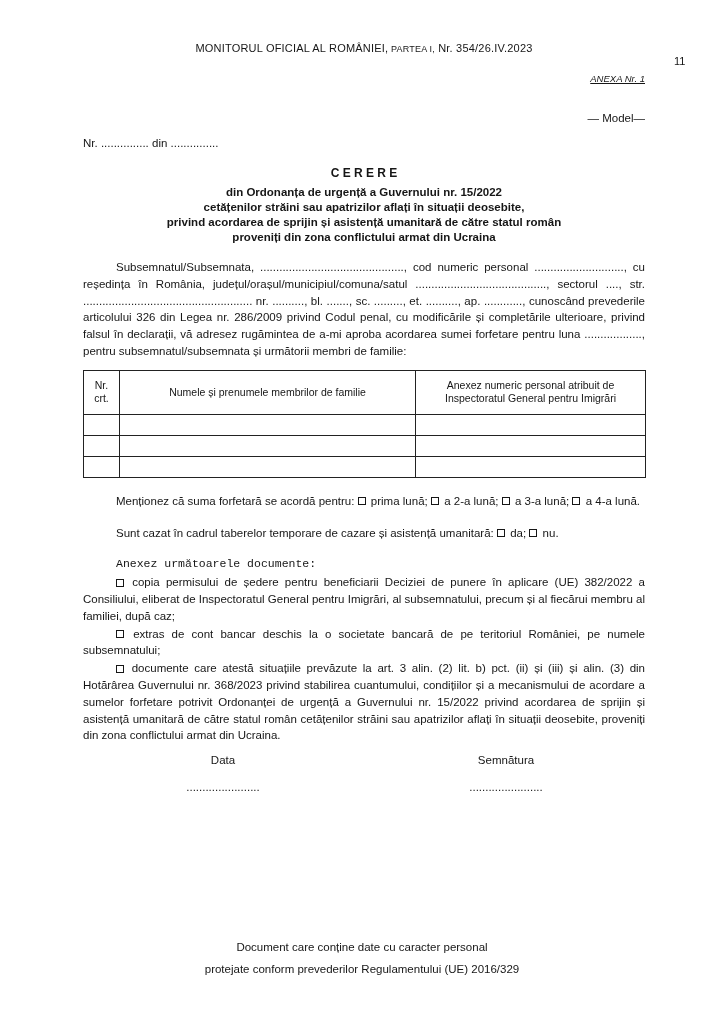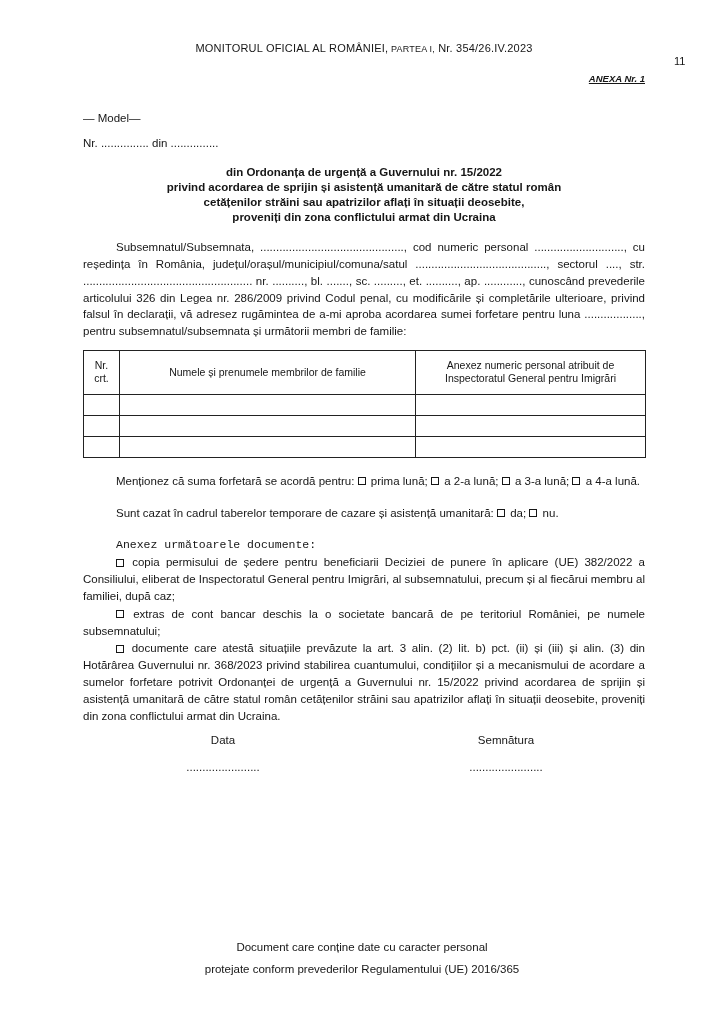"ANEXA Nr. 1" .annex { font-weight: bold -> normal }
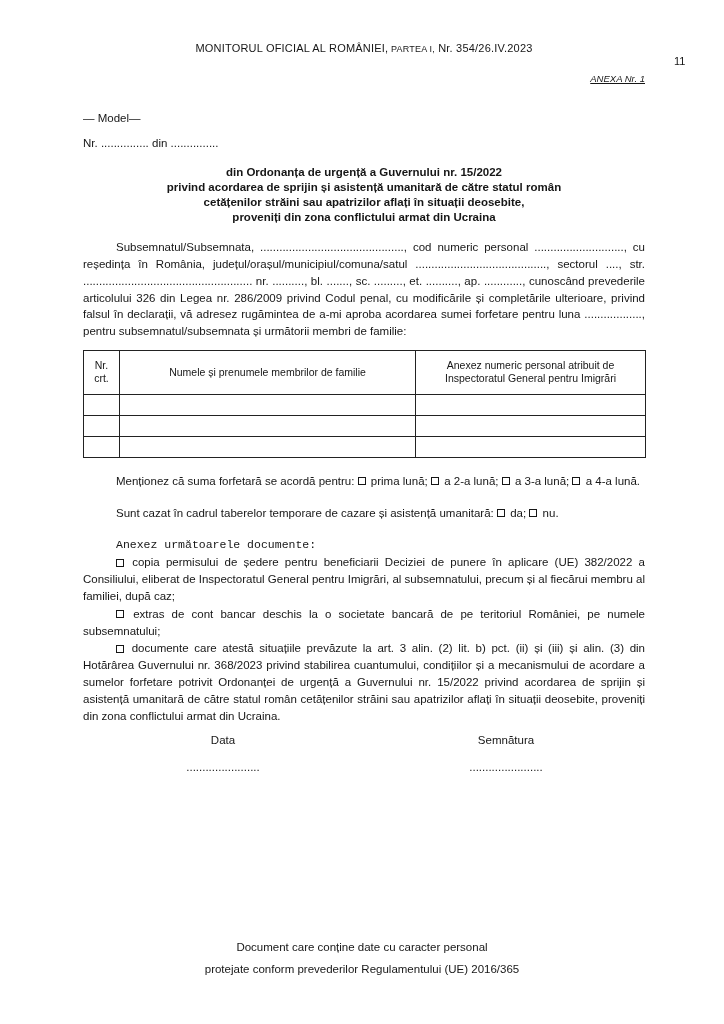"— Model—" .model { text-align: left -> right }
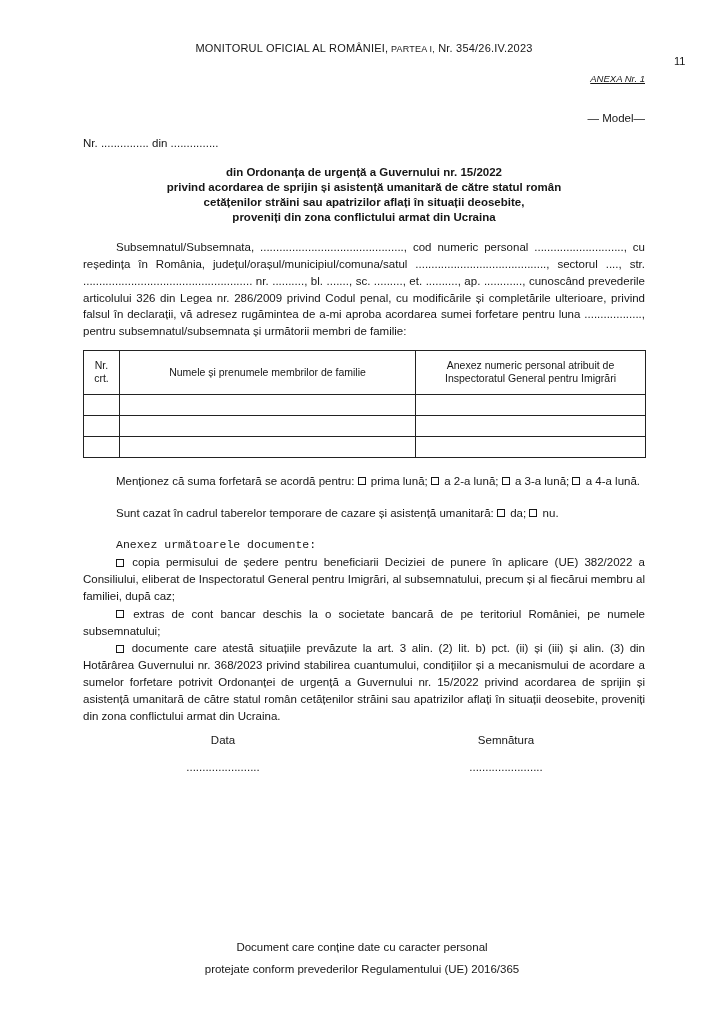"C E R E R" div.title-main { html: none -> <div>C E R E R E</div> }
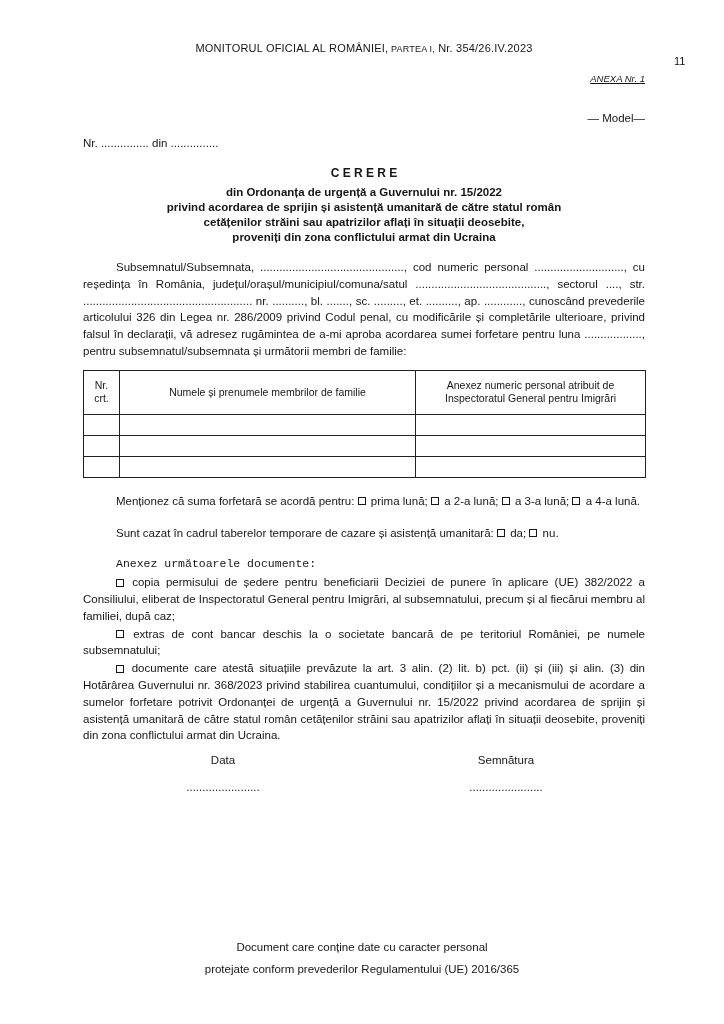"privind acordarea de sprijin și" div.subtitle { order: before "cetățenilor străini sau apatrizilor" -> after "cetățenilor străini sau apatrizilor" }
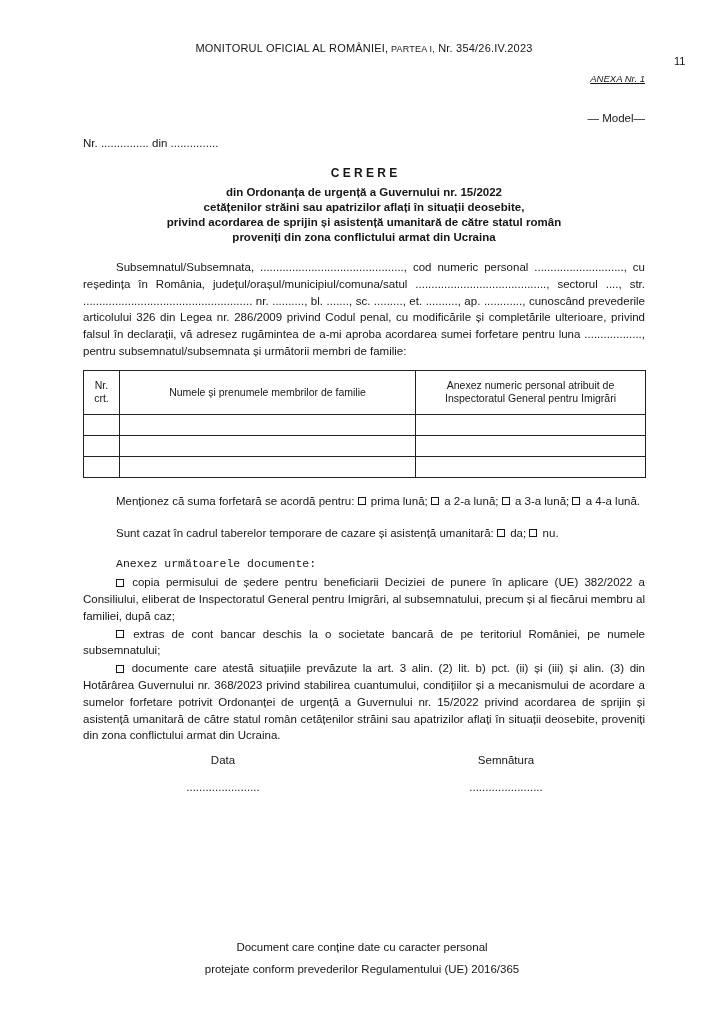"protejate conform prevederilor" div { text: 2016/365 -> 2016/329 }
